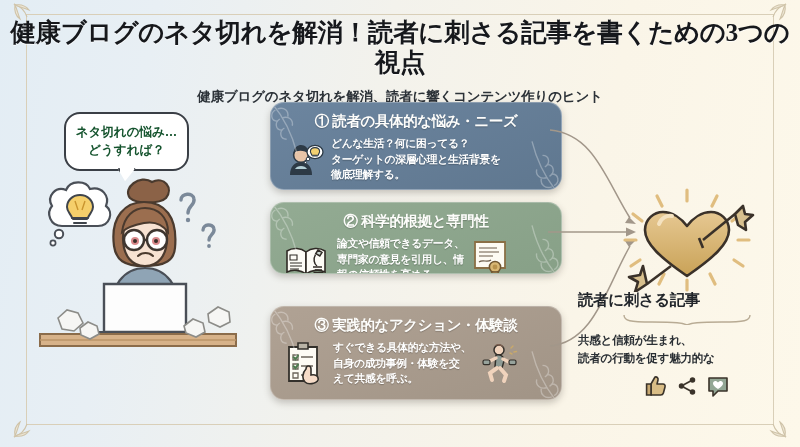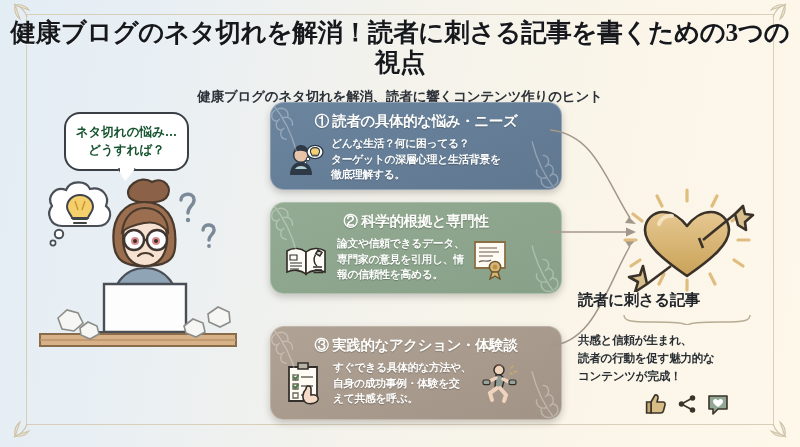"② 科学的根拠と専門性" .card.c2 { height: 92px -> 72px }
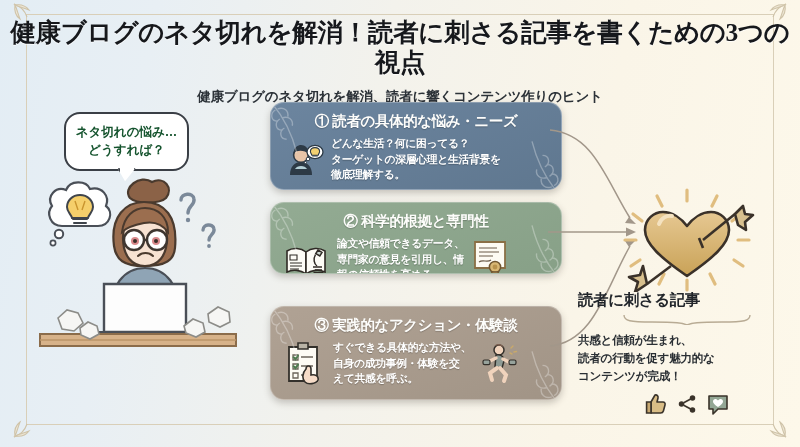"コンテンツが完成！" div { html: <div>コンテンツが完成！</div> -> none }
